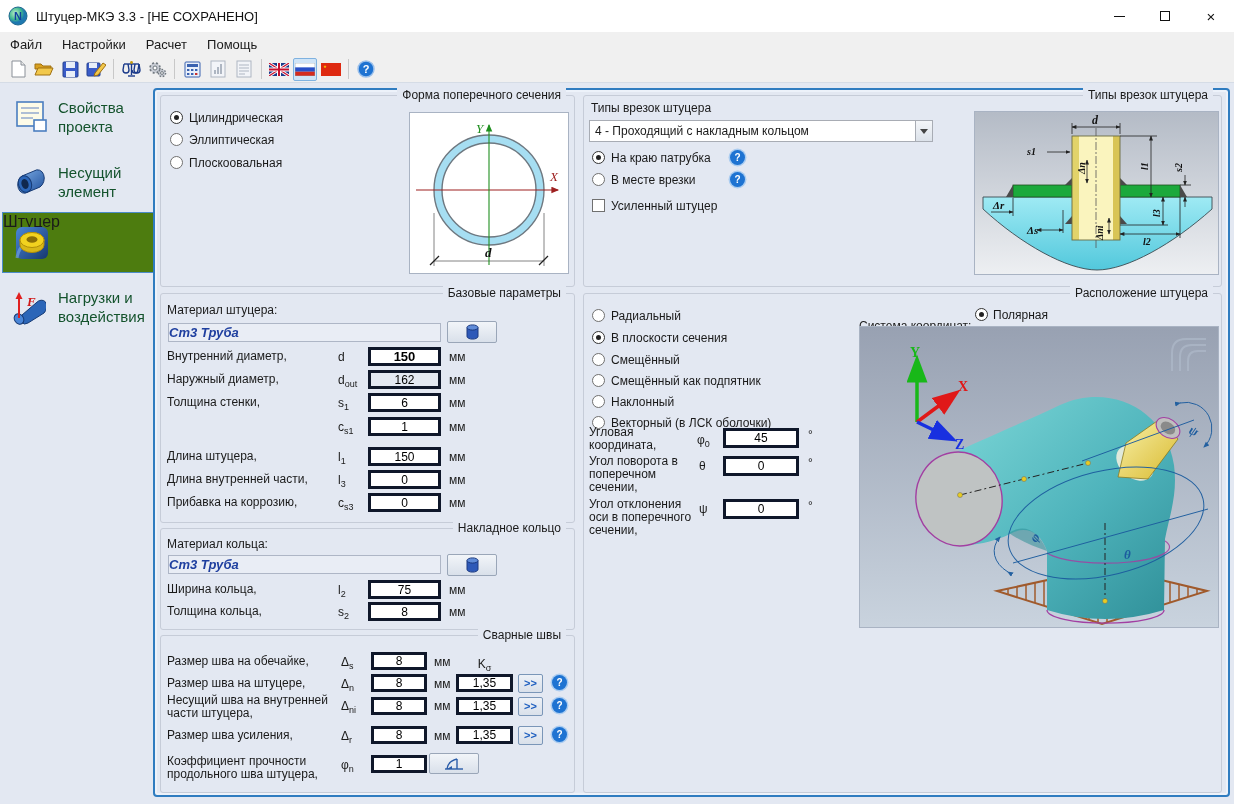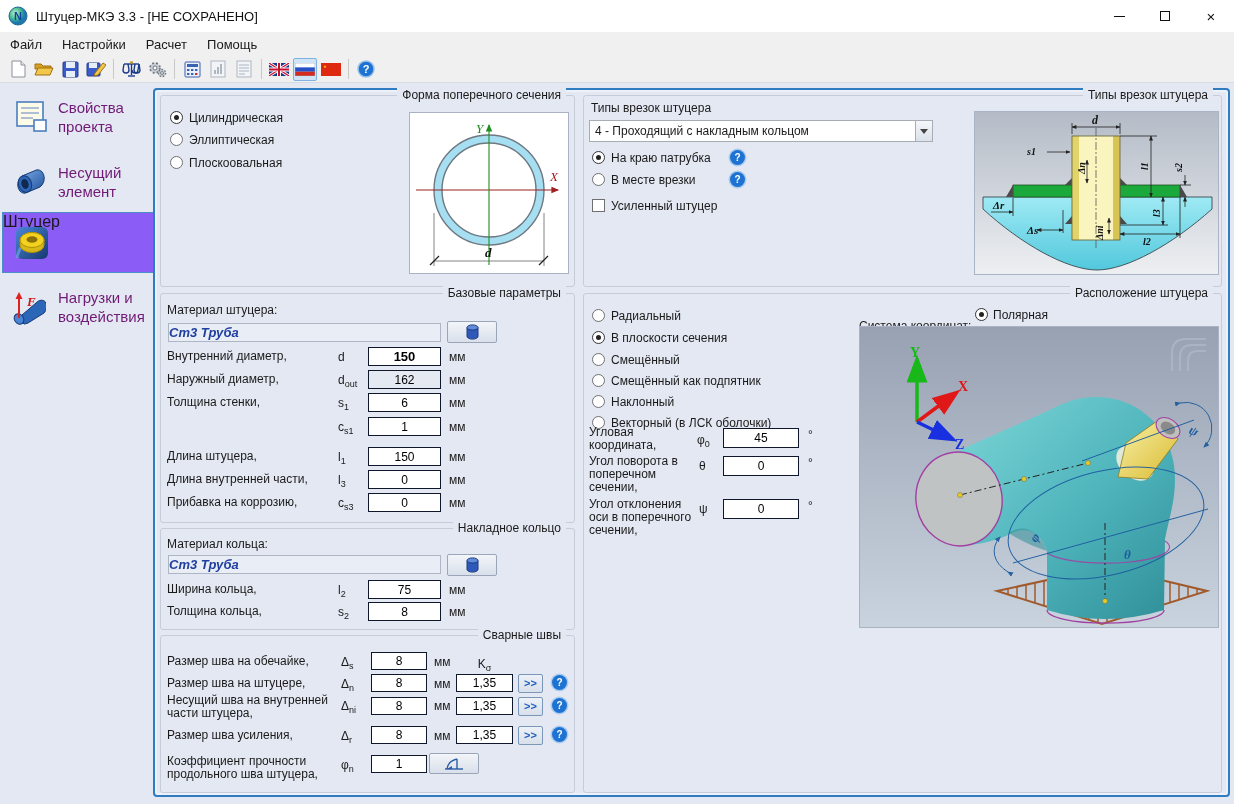"Свойства" .sbitem .stext { color: #701a75 -> #14532d }
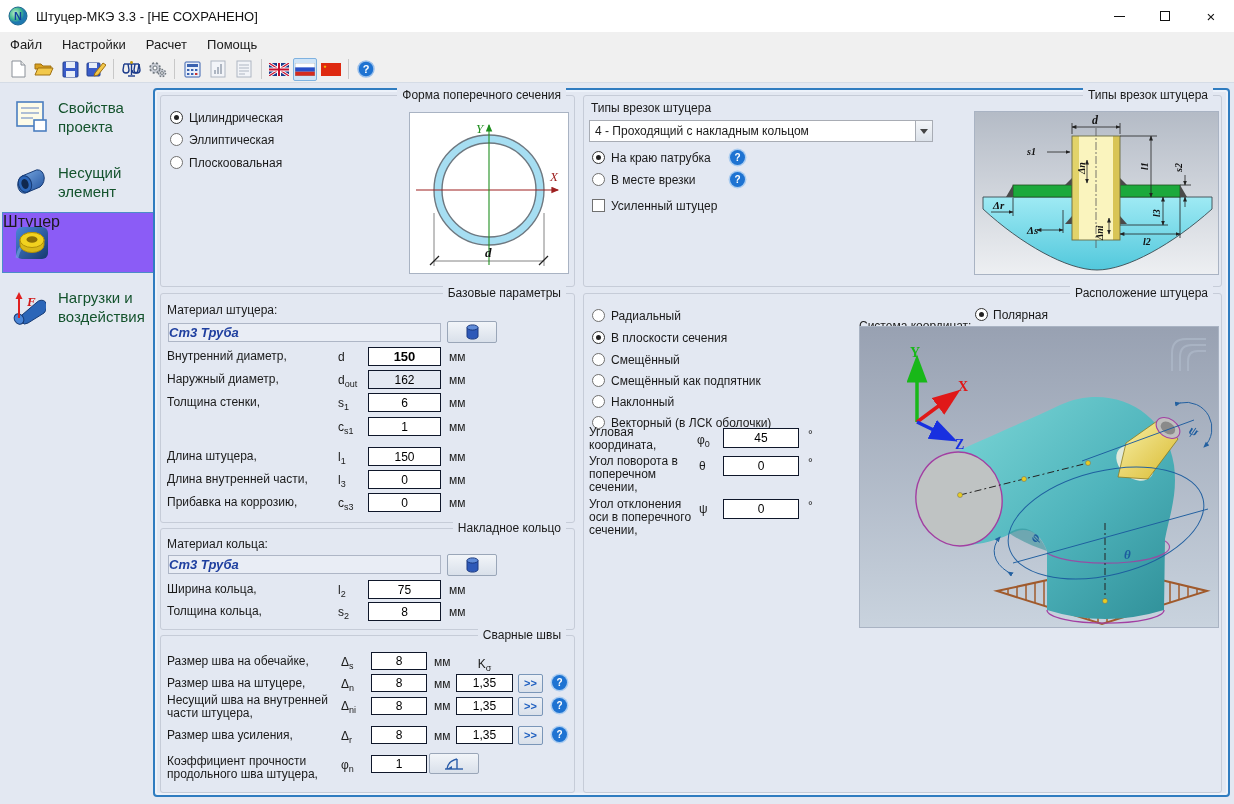"Штуцер" .sbsel { background: #8b5cf6 -> #4d7c0f }
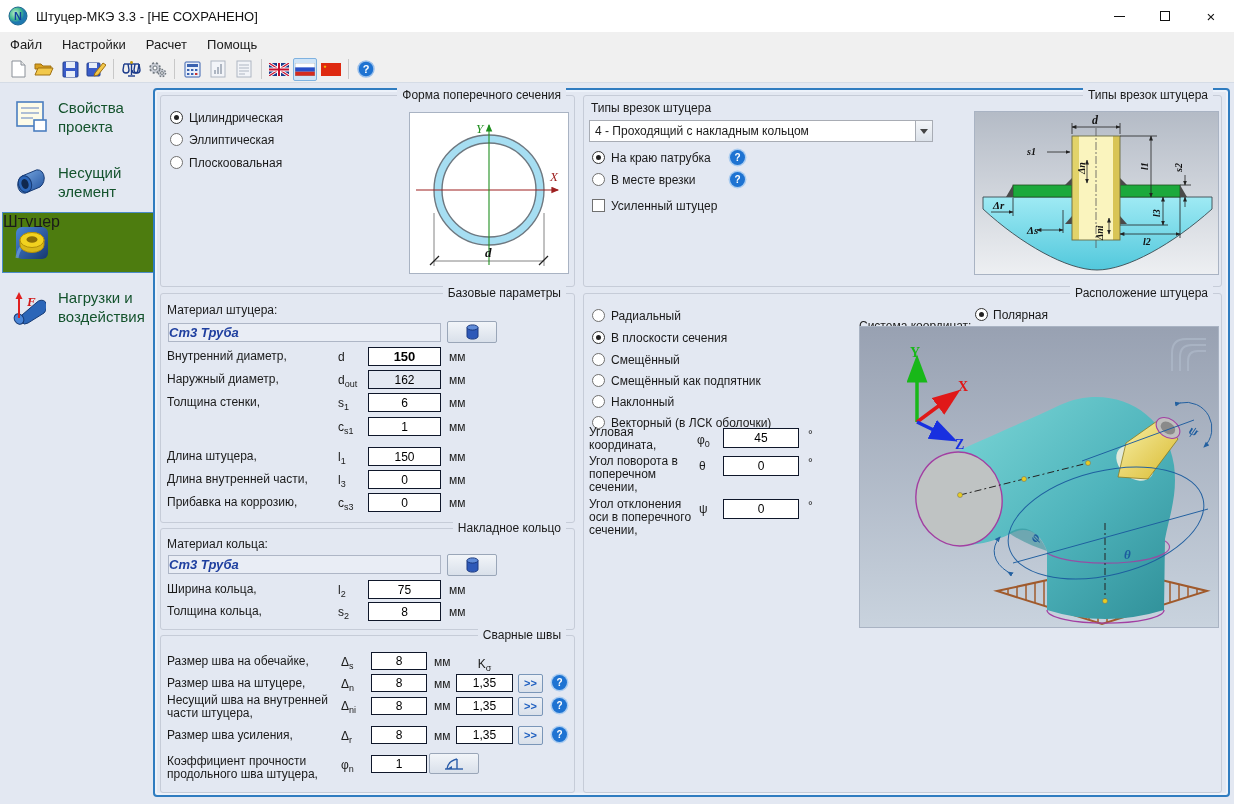"150" .inp { border: 1px solid #0f172a -> 3px solid #0f172a }
